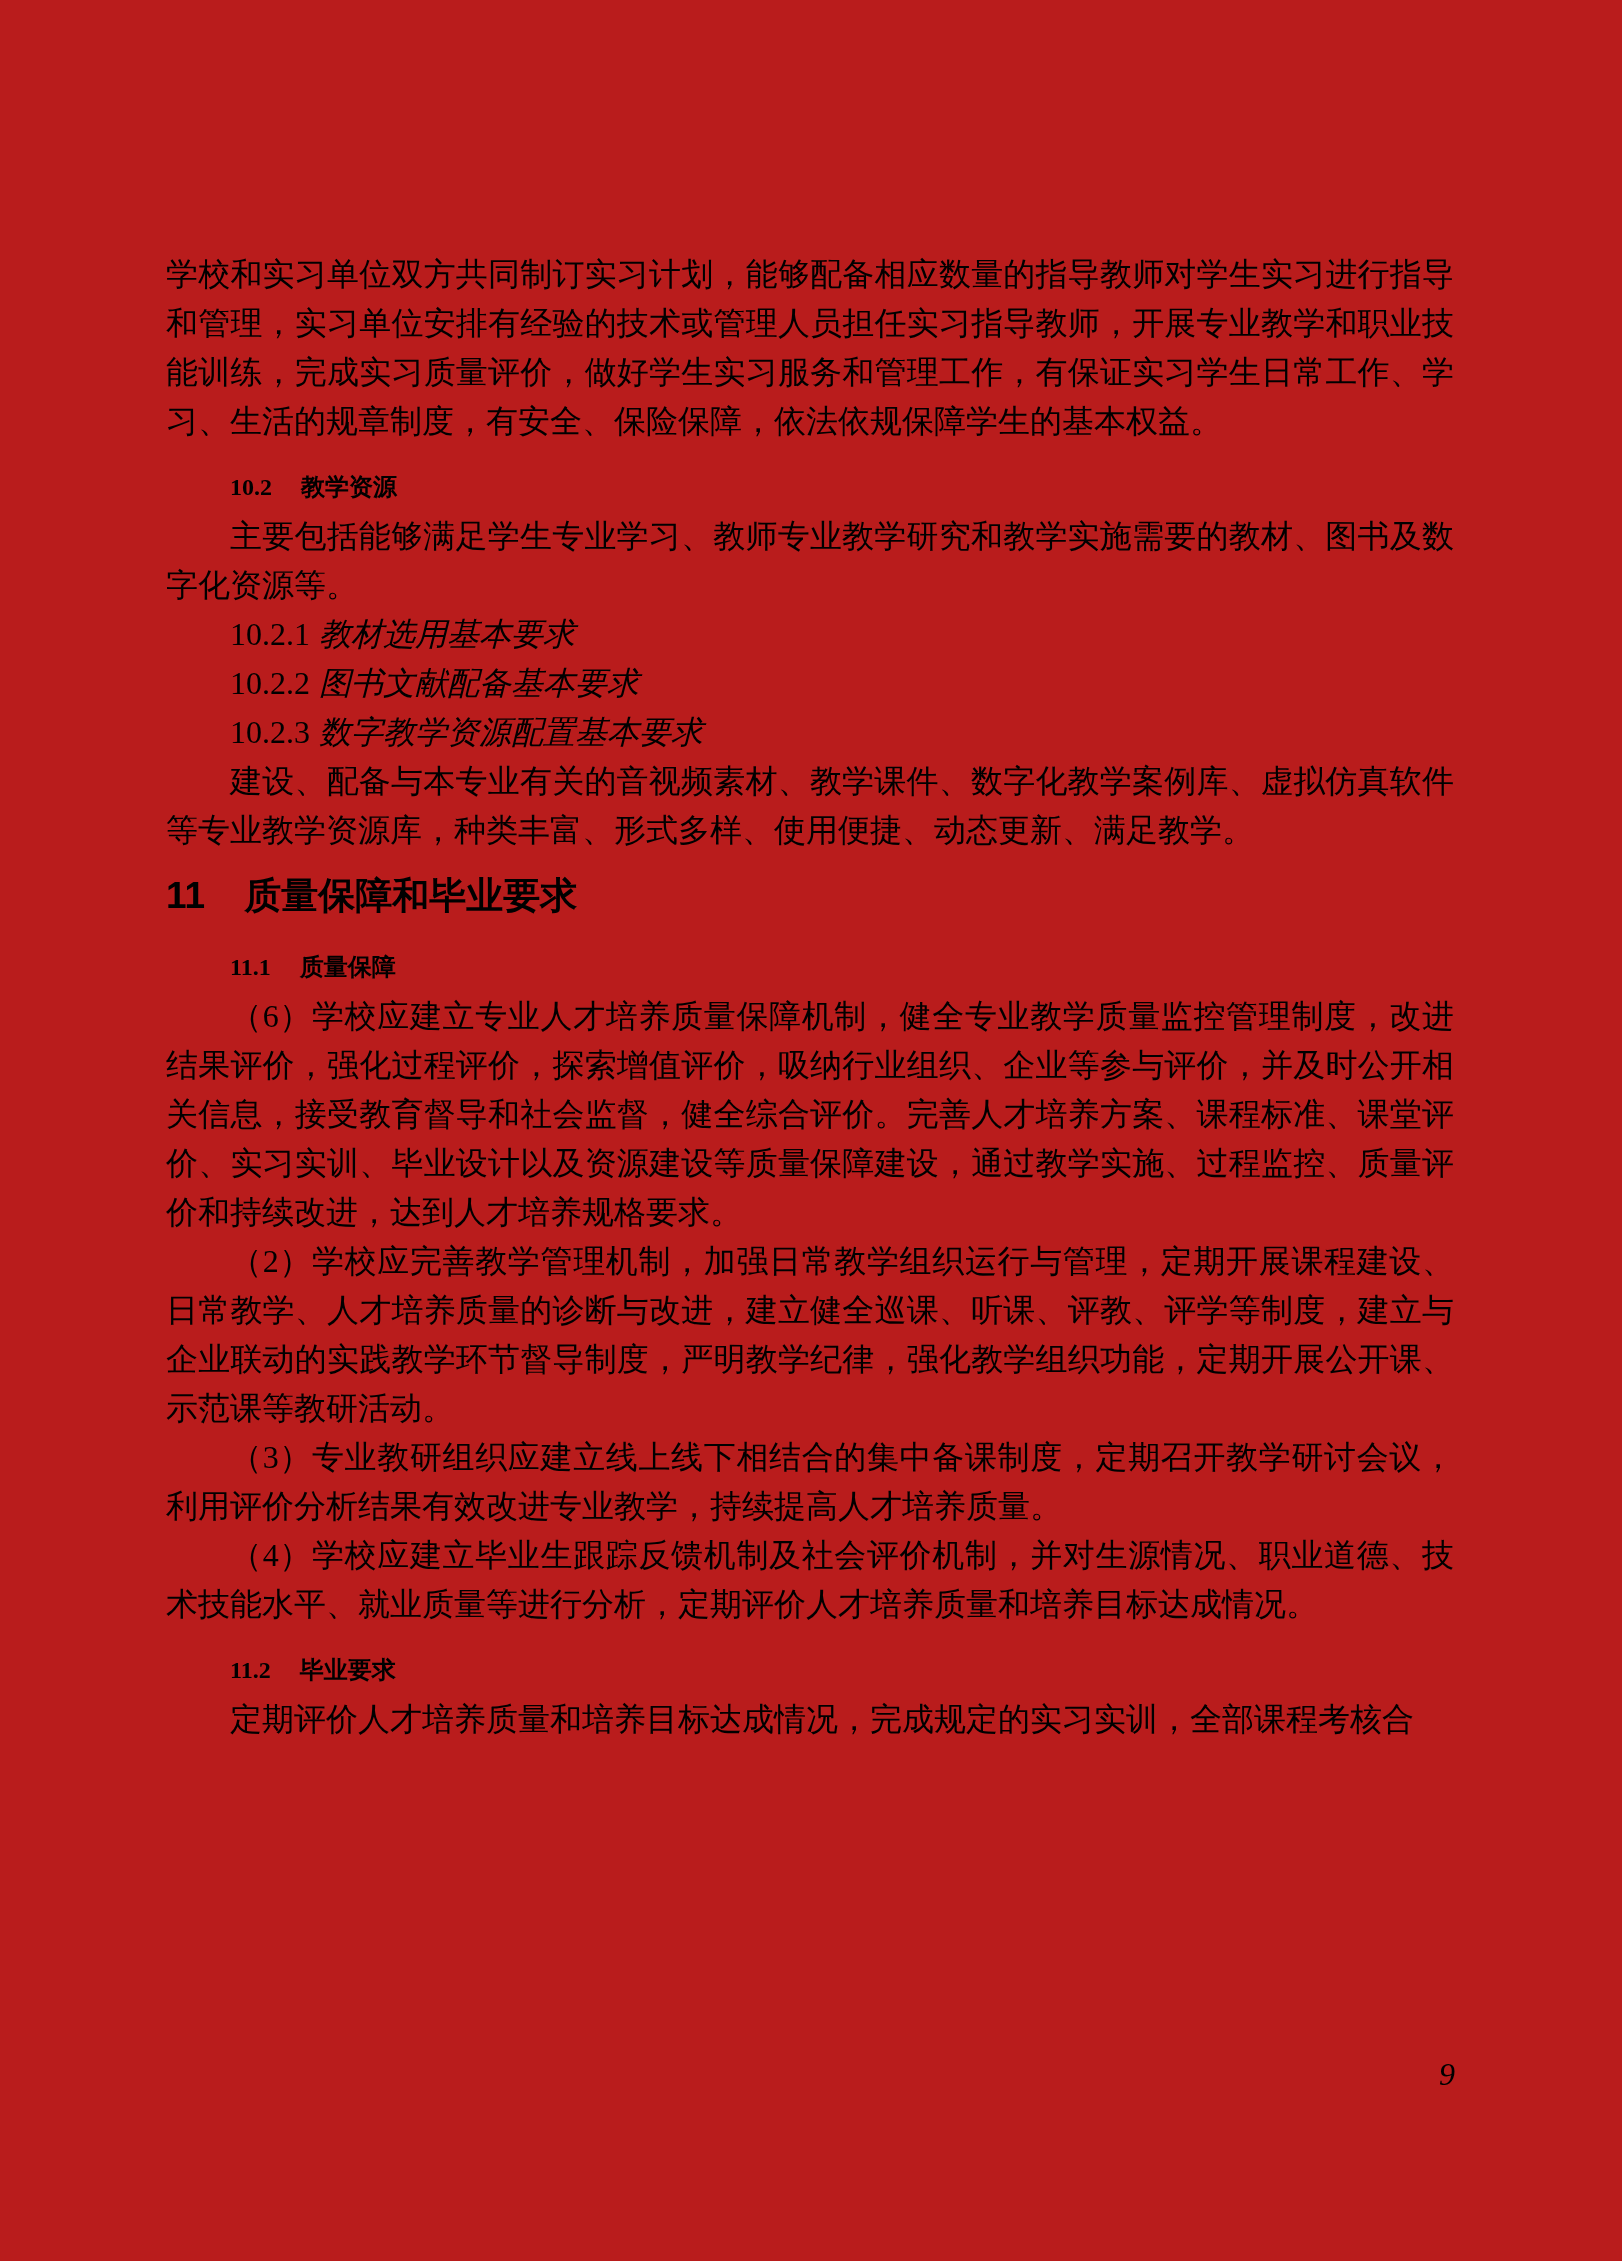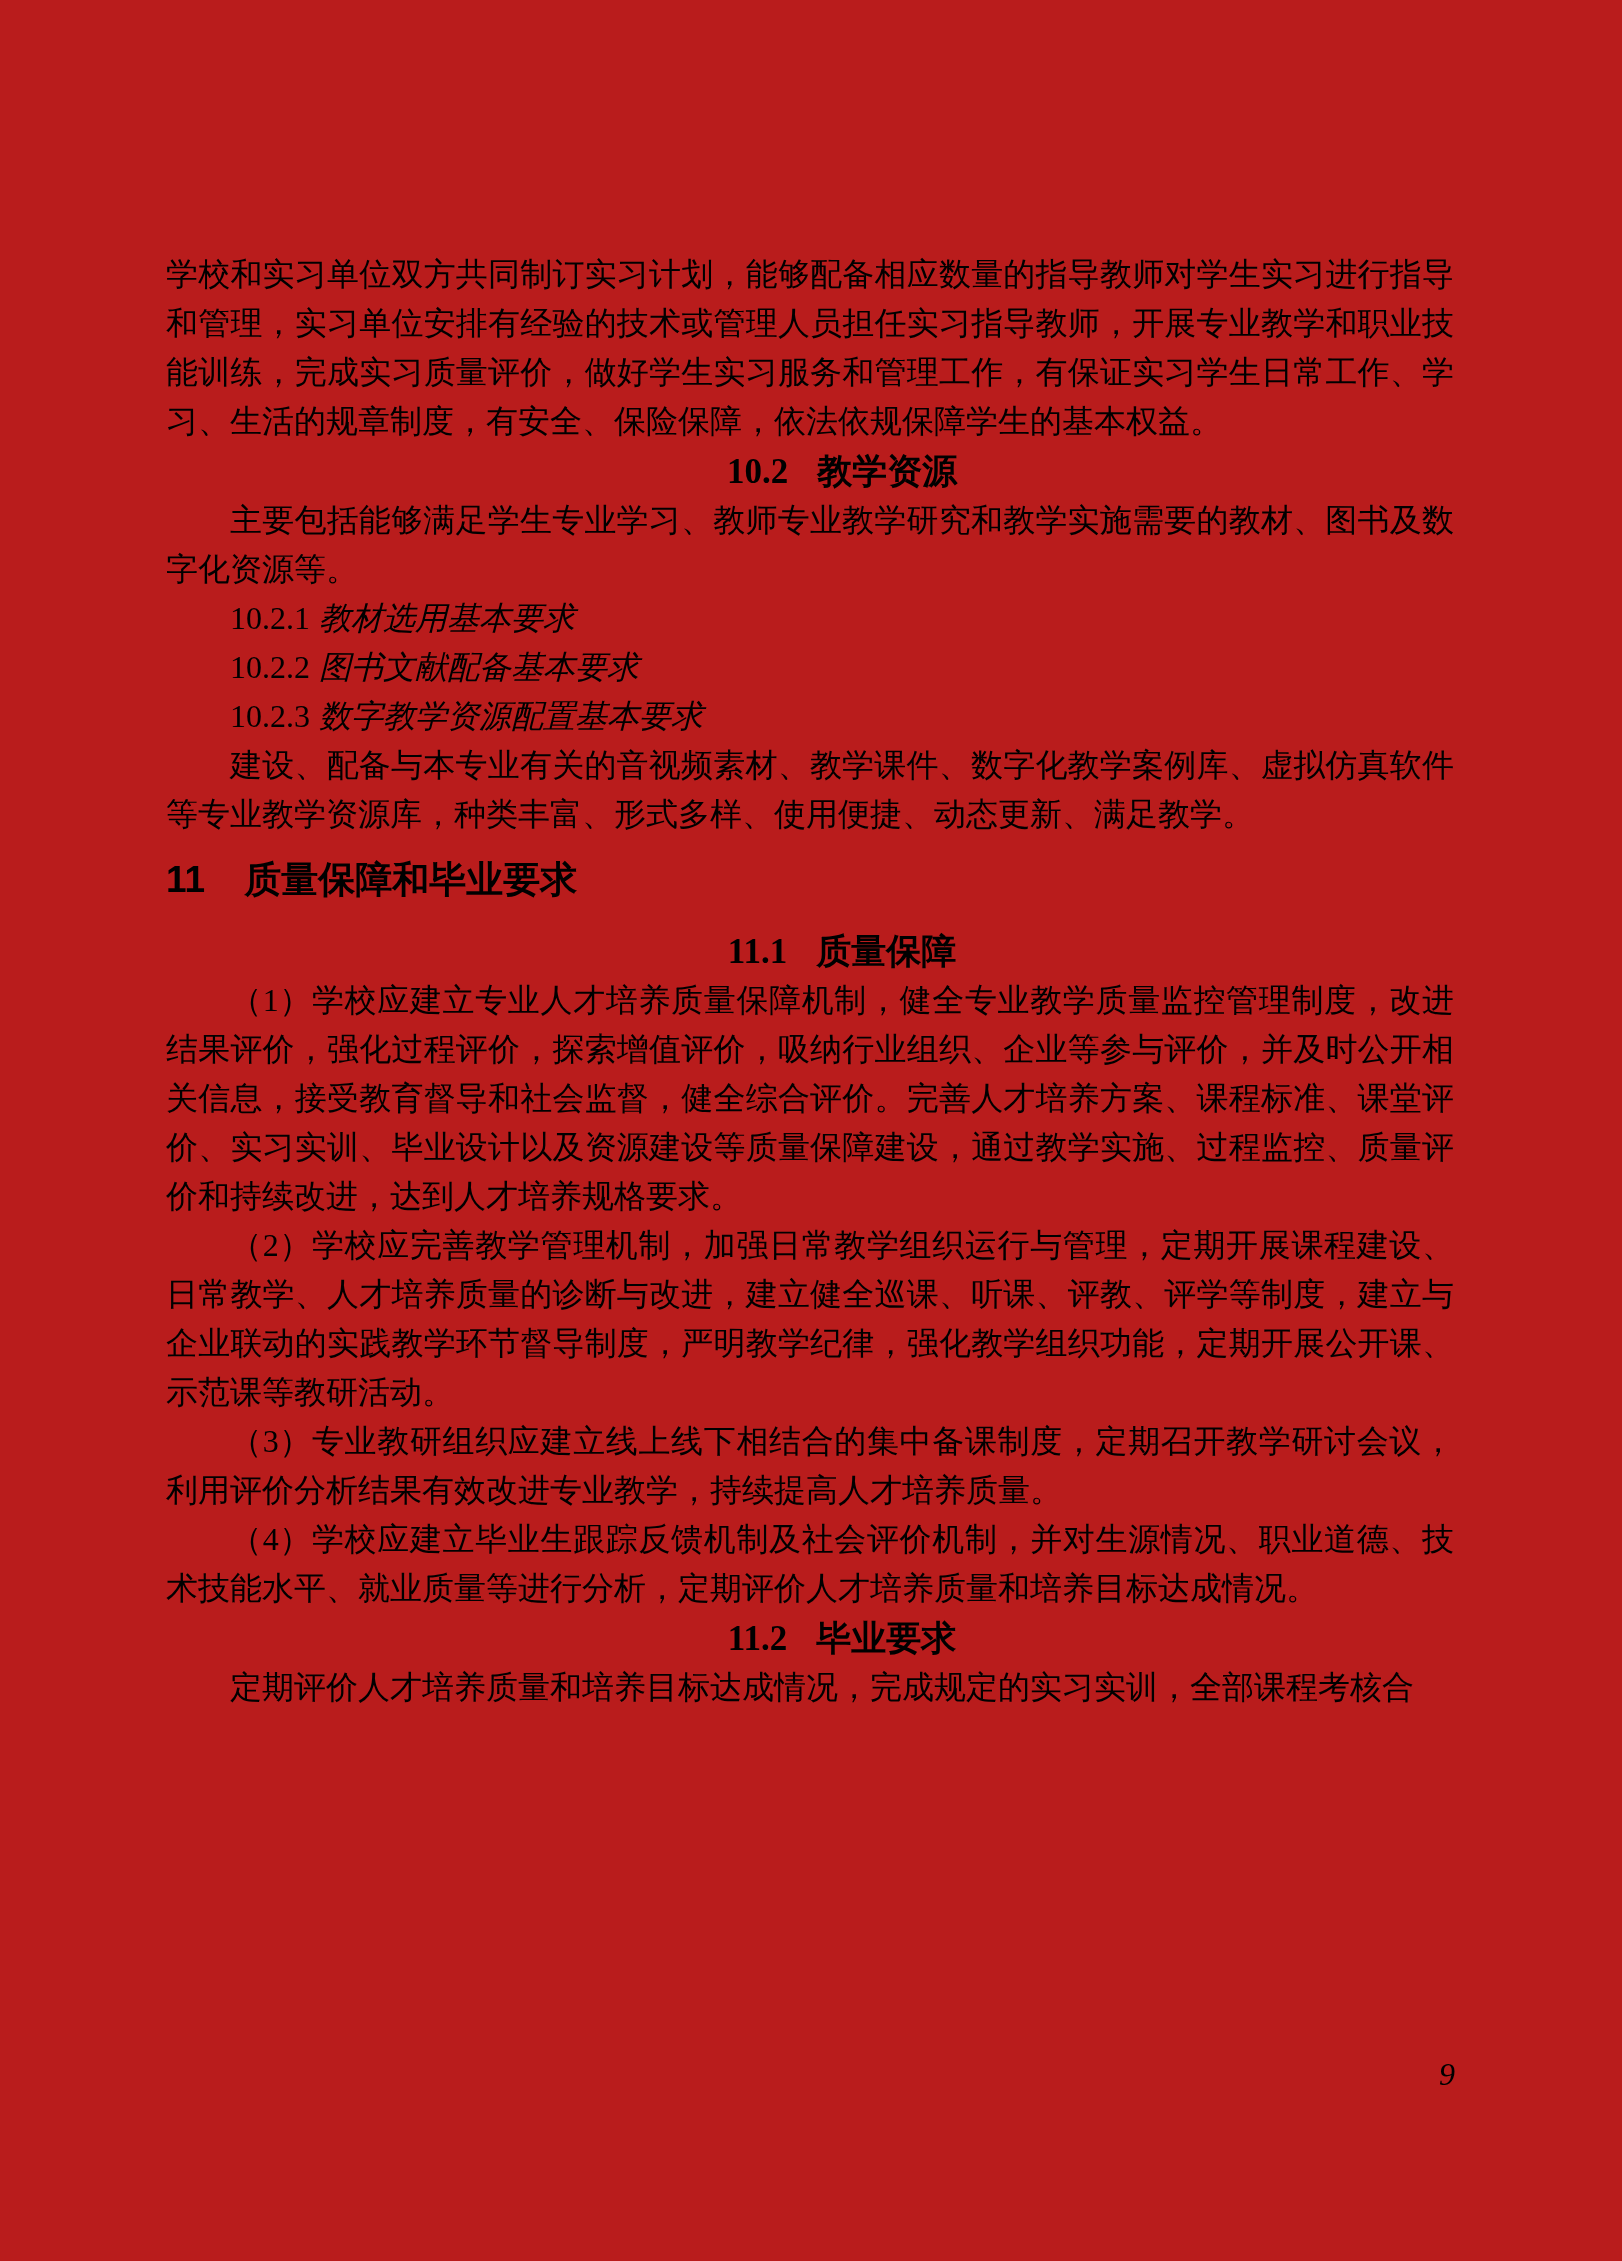"10.2 教学资源" h2.sec { font-size: 35px -> 24px; margin: 0 0 0 64px -> 16px 0 0 64px; text-align: center -> none }
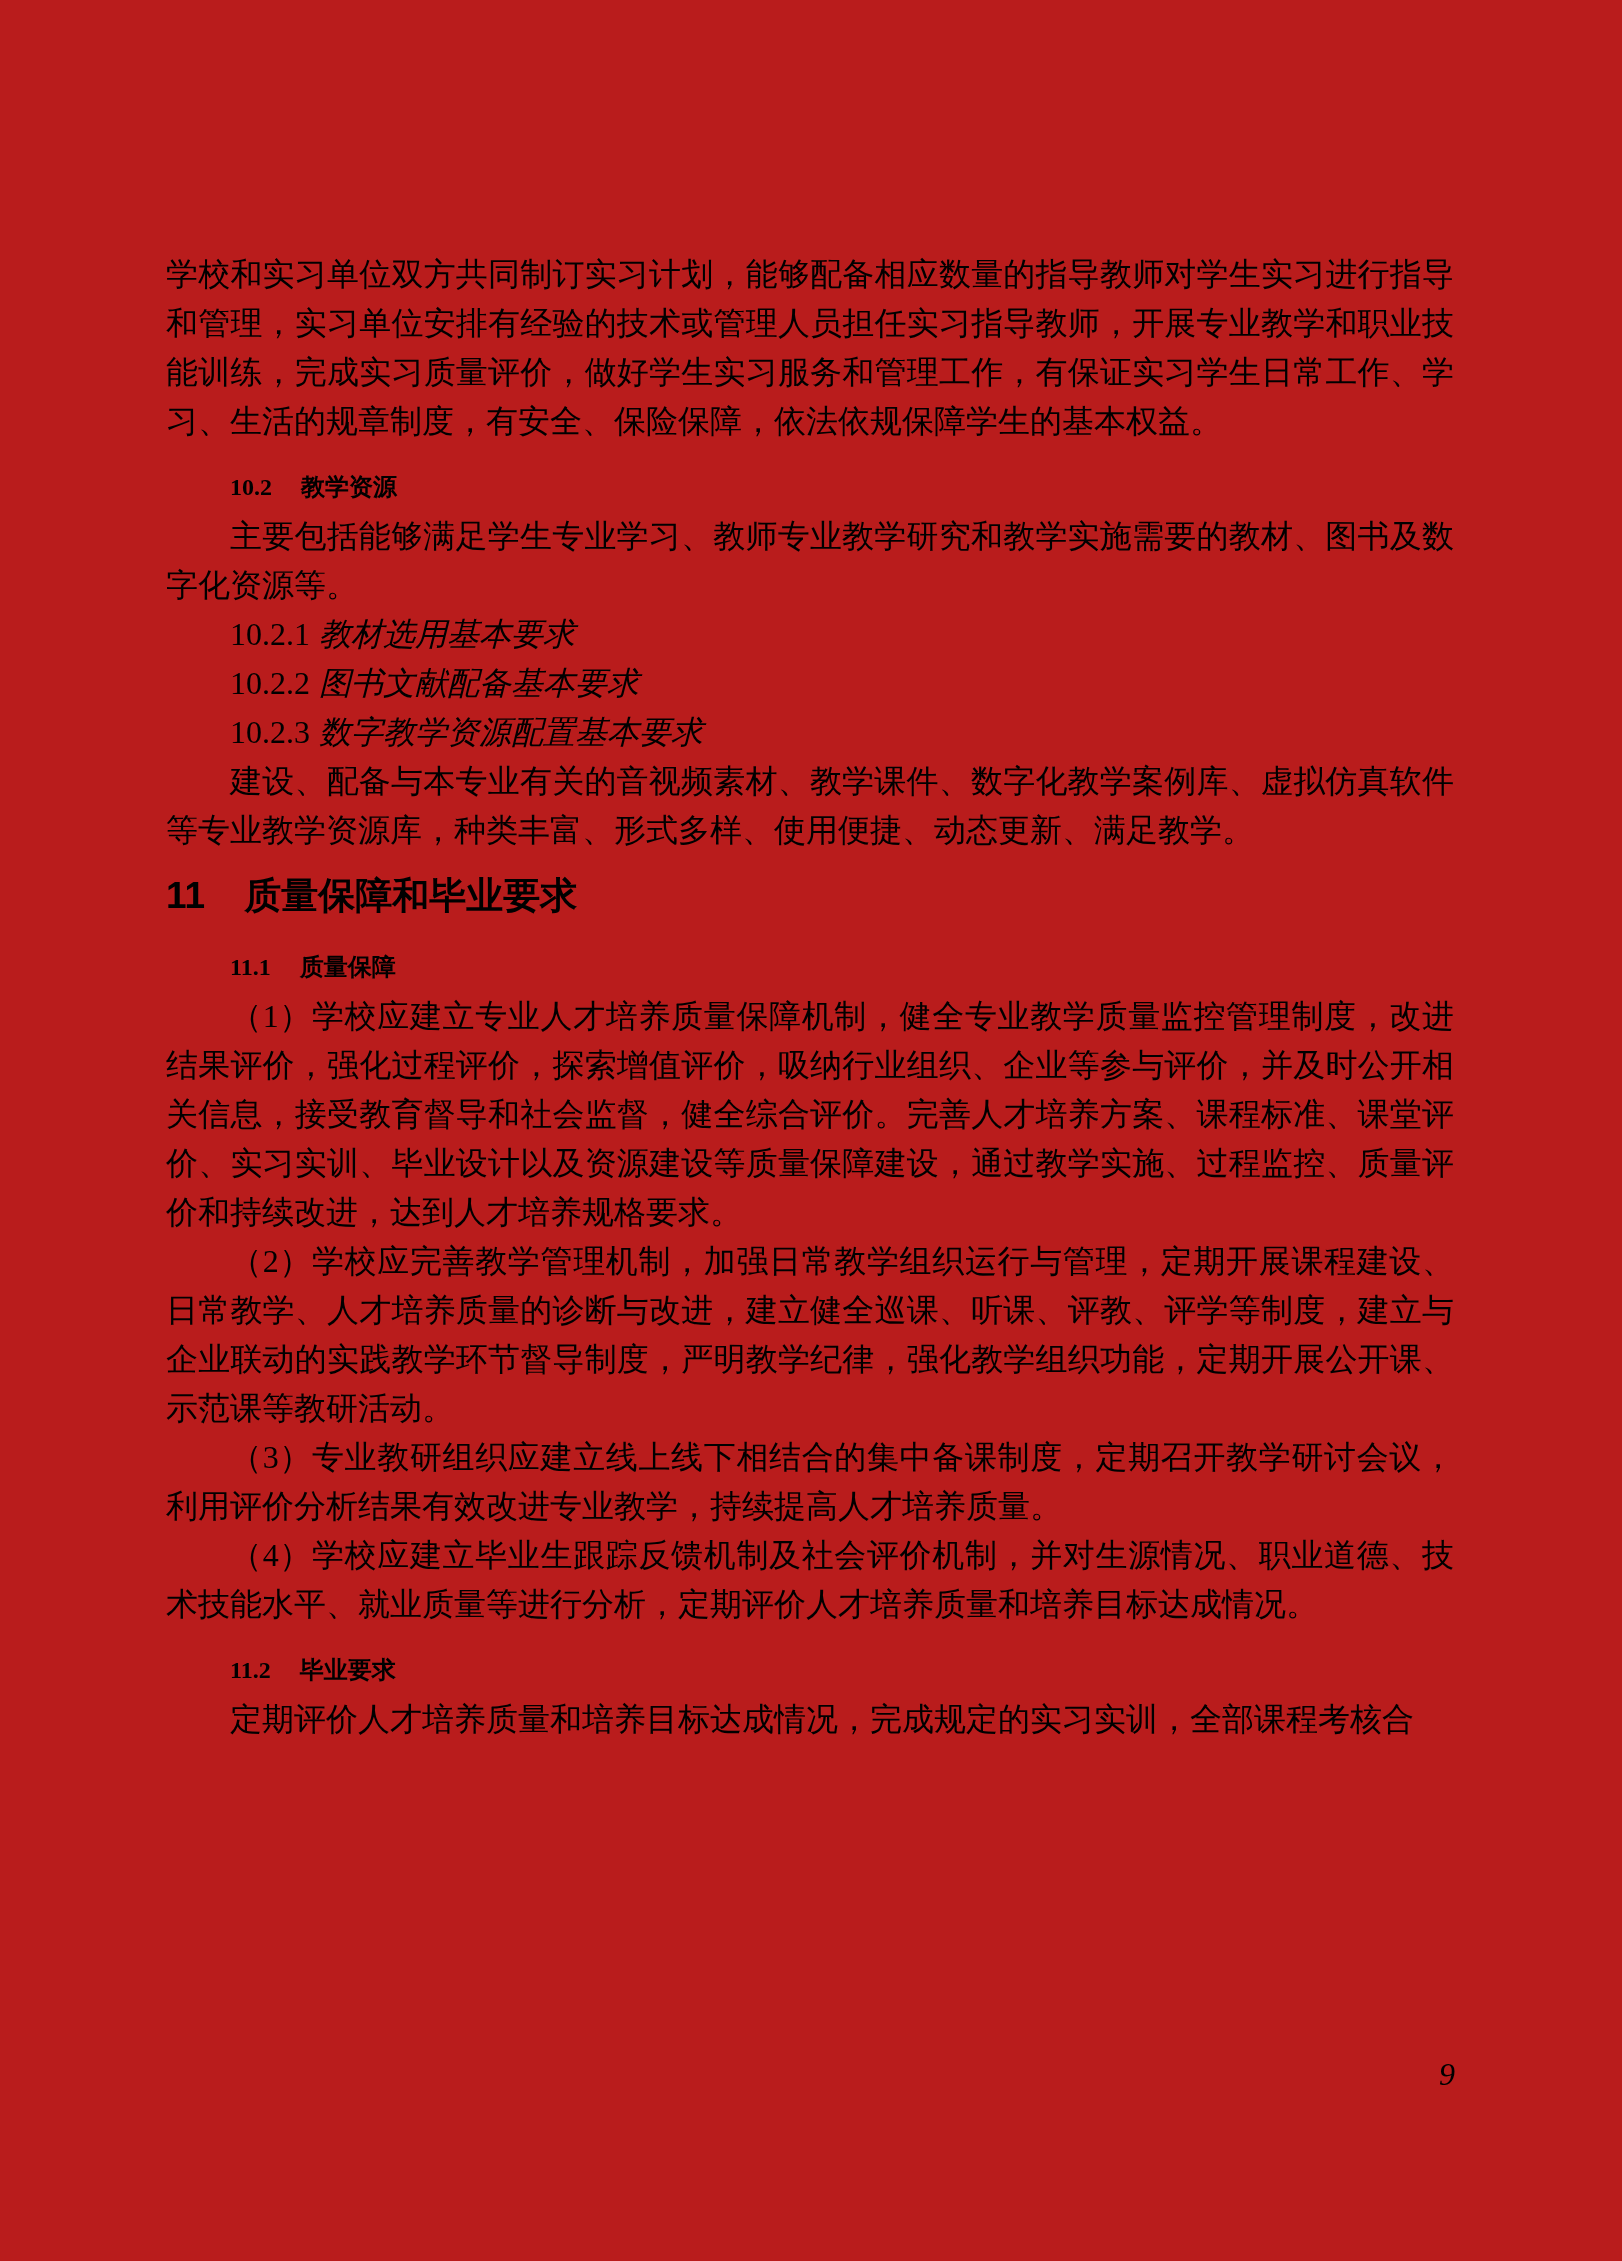"（1）学校应建立专业人才培养质量保障机制，健全专业教学质量监控管理制度，改进结果" p.body { text: 1 -> 6 }
